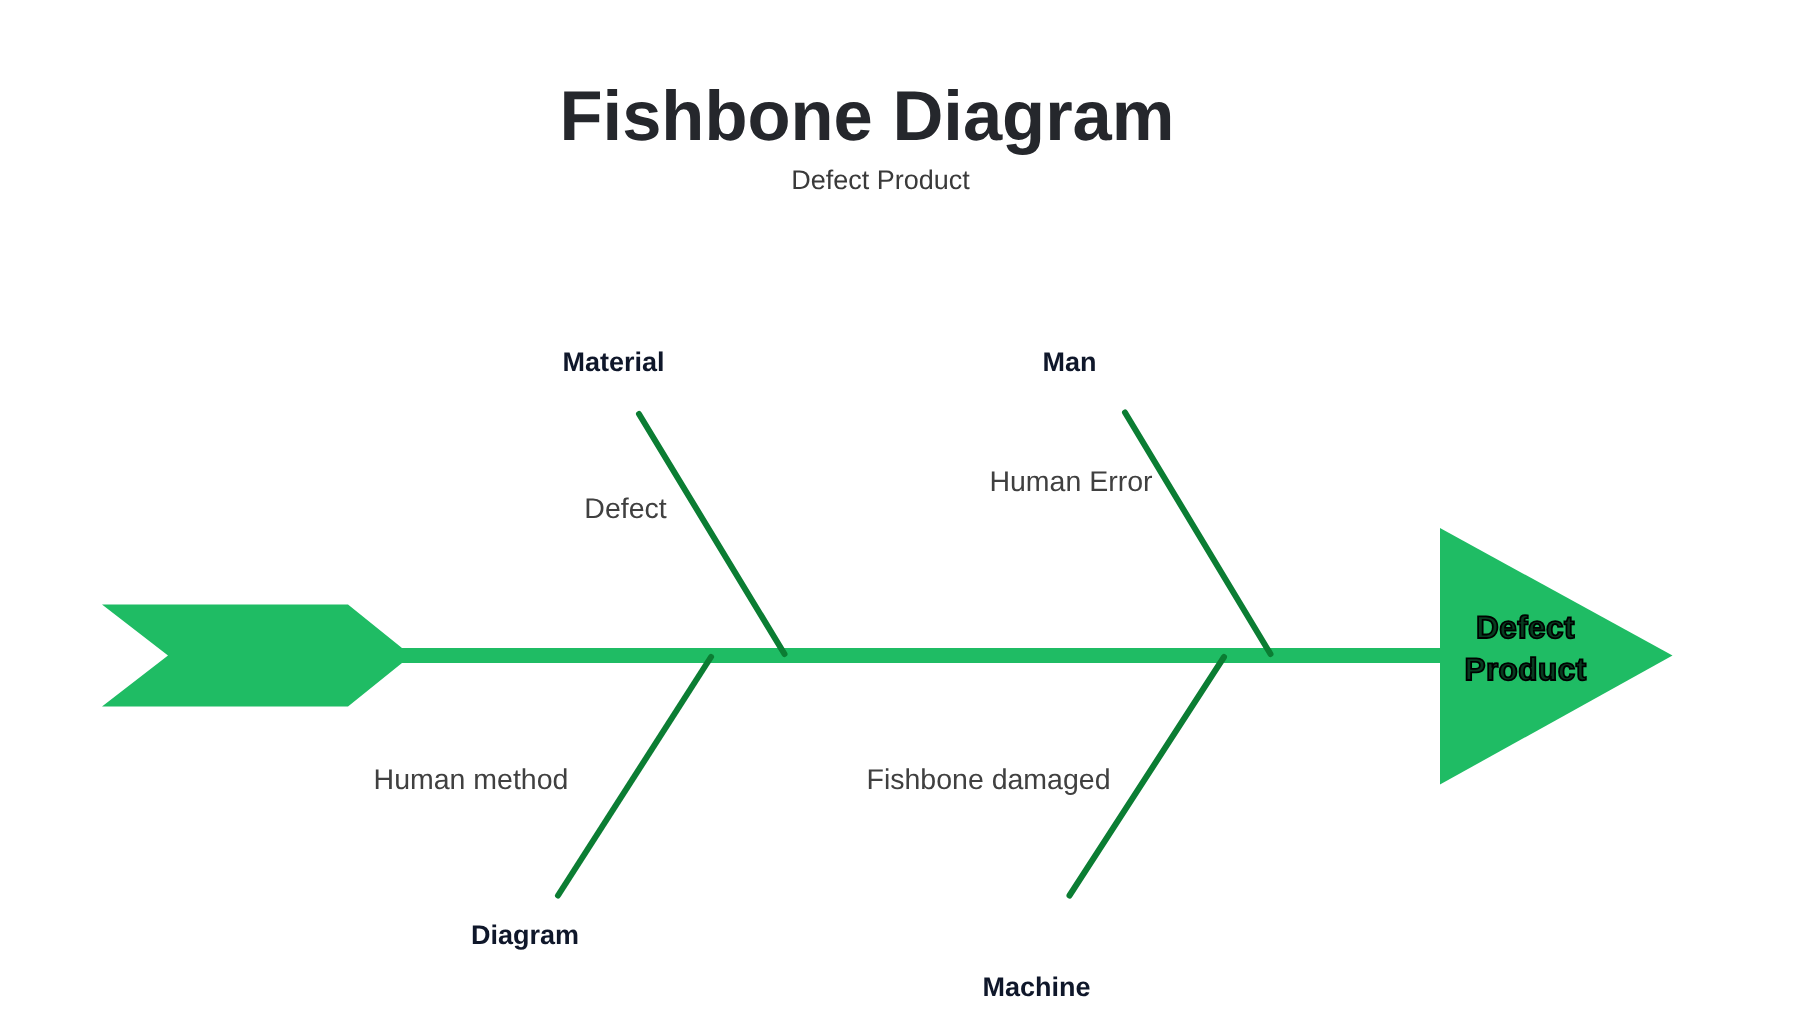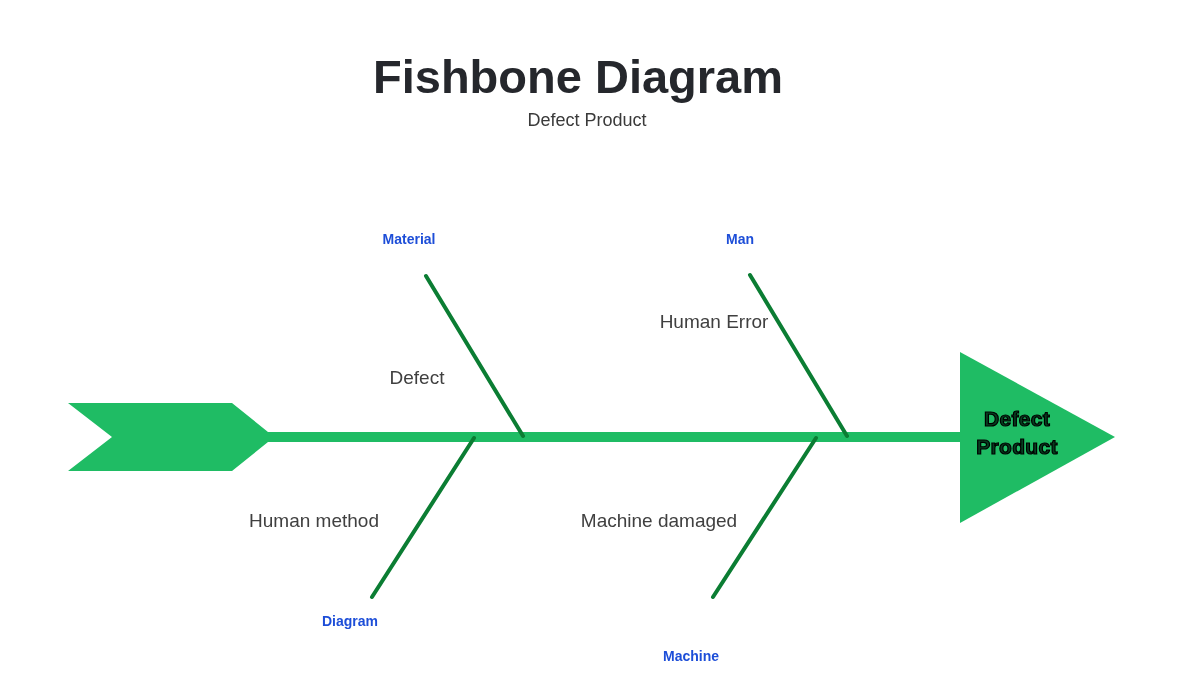"Material" .category-label { color: #1d4ed8 -> #0f172a; font-size: 14px -> 18px }
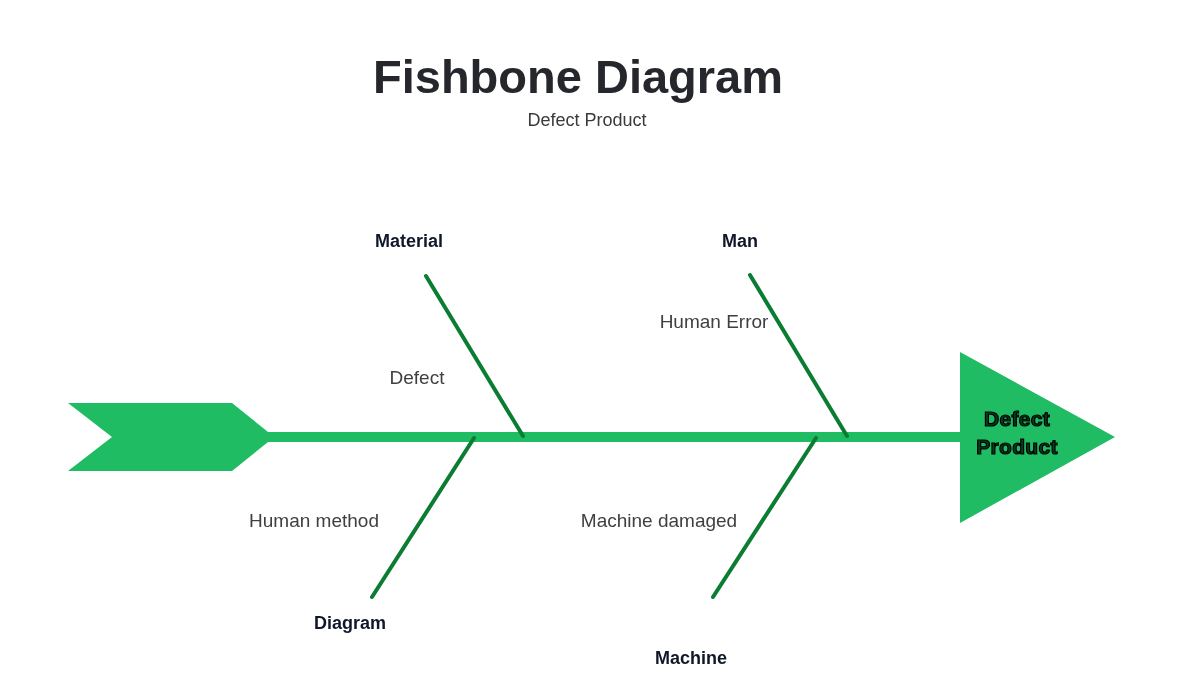"Man" div.label { left: 740px -> 713px }
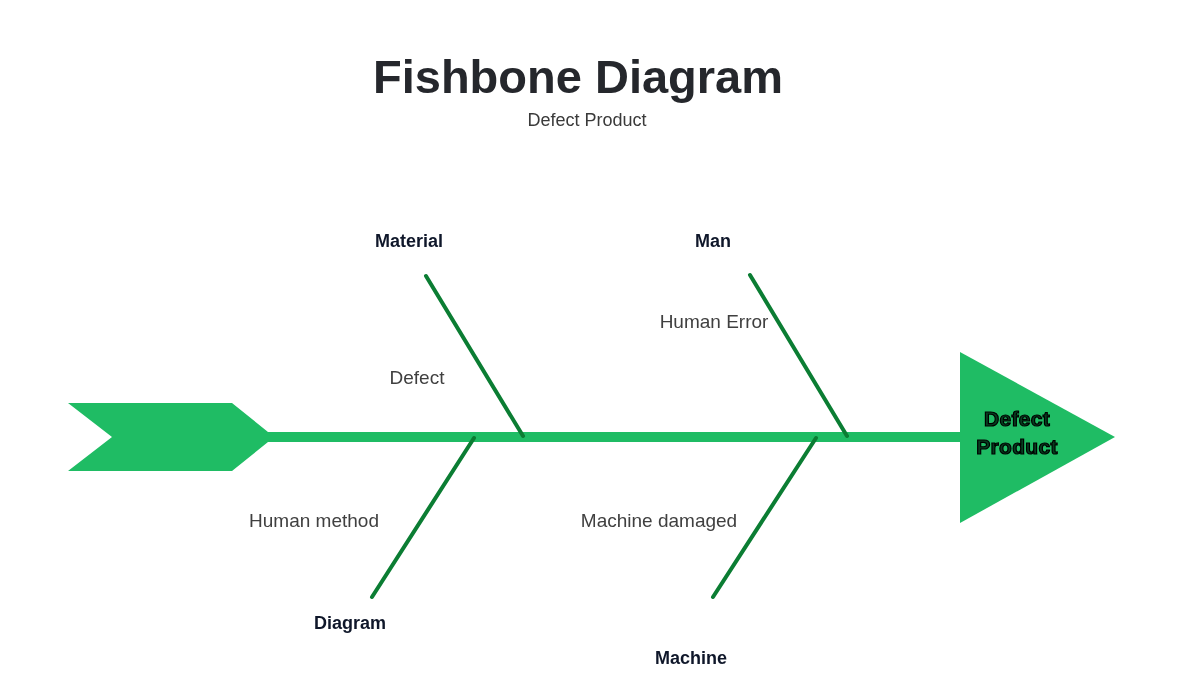"Defect" div.label { margin-top: 38px -> none }
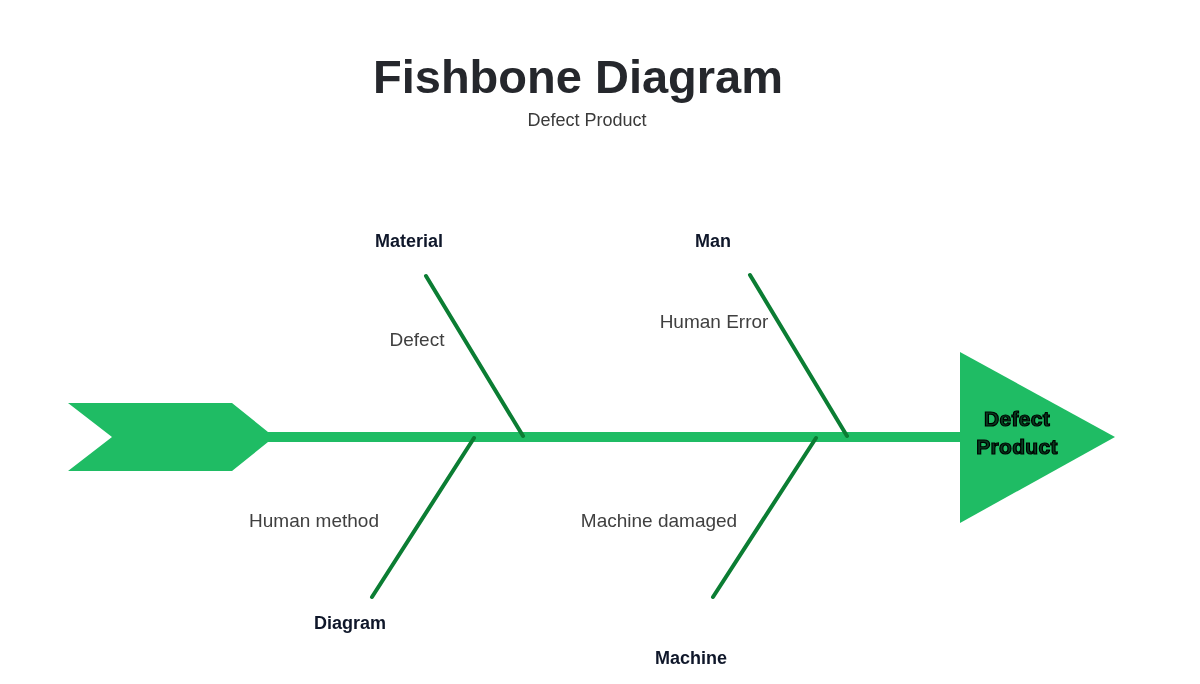"Machine damaged" div.label { text: Machine -> Fishbone }
